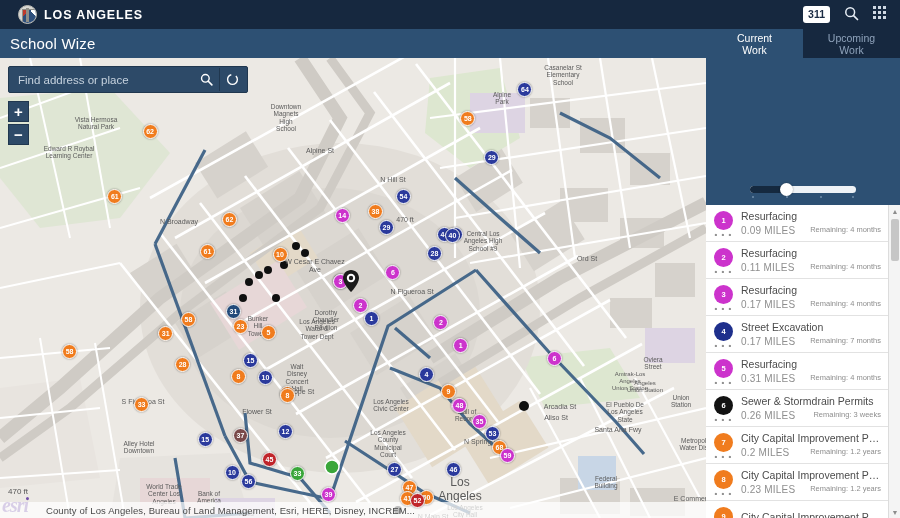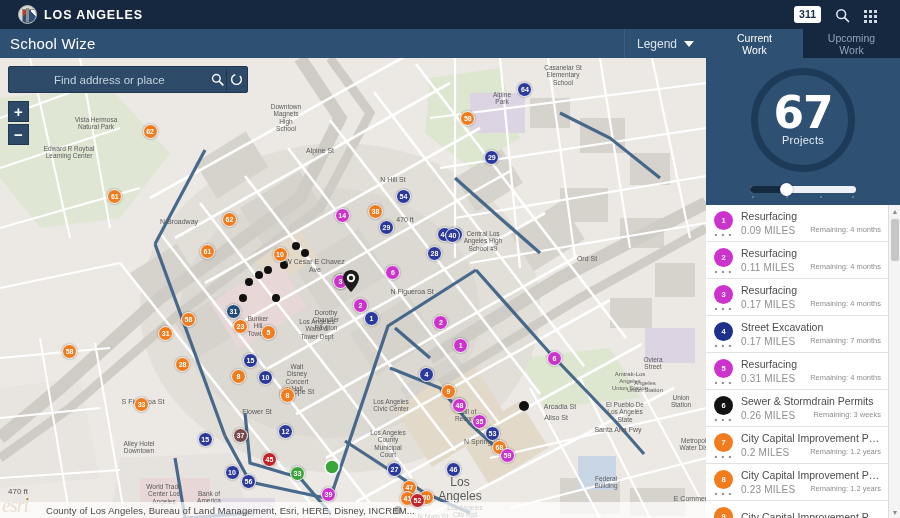"311" .topbar-right { align-items: flex-end -> flex-start; padding-right: 23px -> 14px }
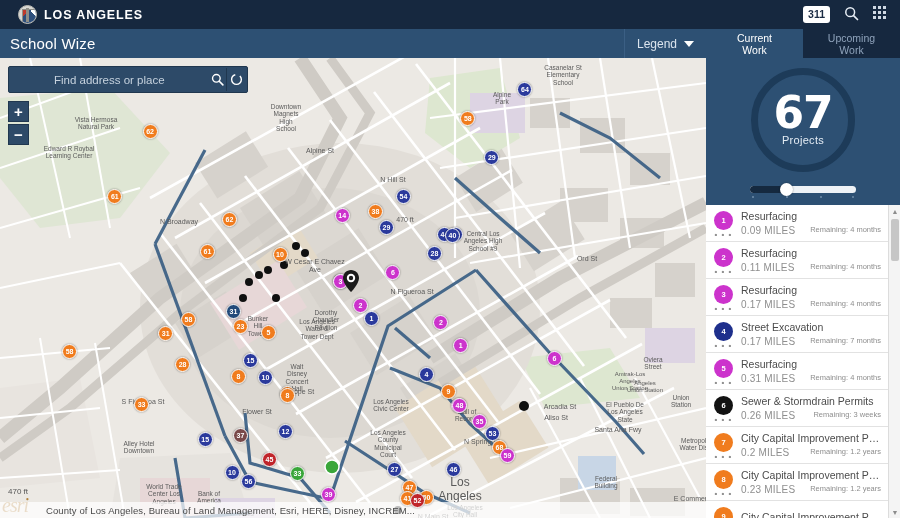"Legend" div.legend-btn { html: <div> <span>Legend</span> <span></span> </div> -> none }
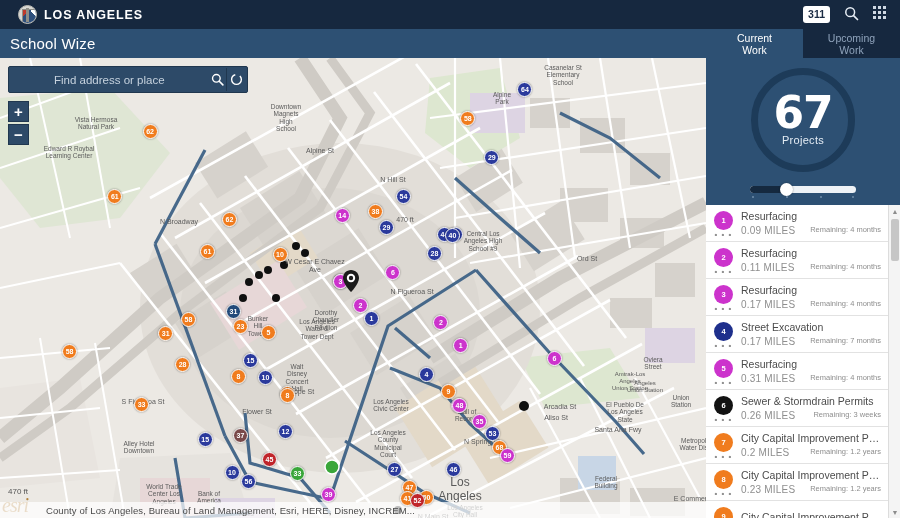"Find address or place" .search-input { margin-left: 36px -> none }
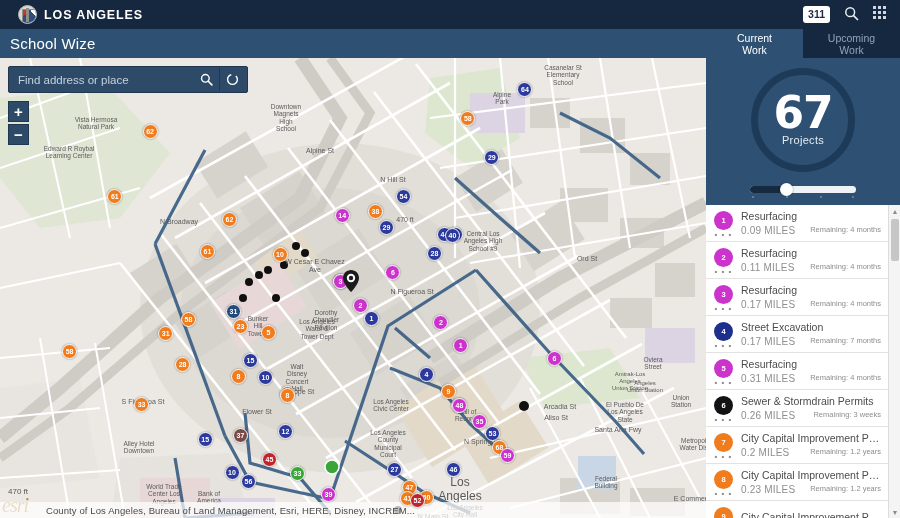"67" div.ring { html: <div> <div>67</div> <div>Projects</div> </div> -> none }
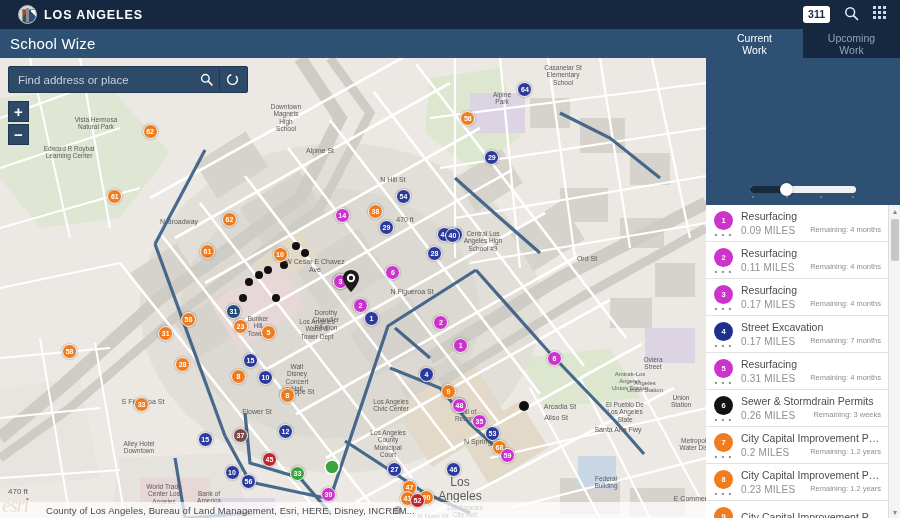"esri" .esri-logo { color: #a16207 -> #4c1d95; font-weight: normal -> bold }
